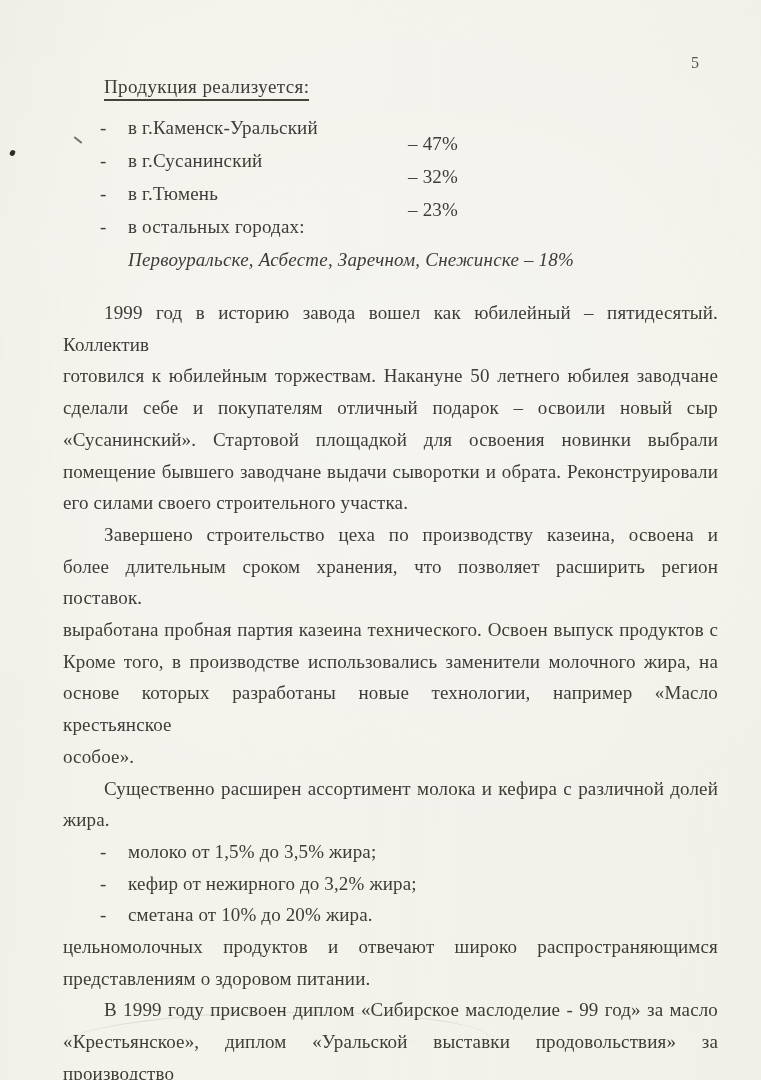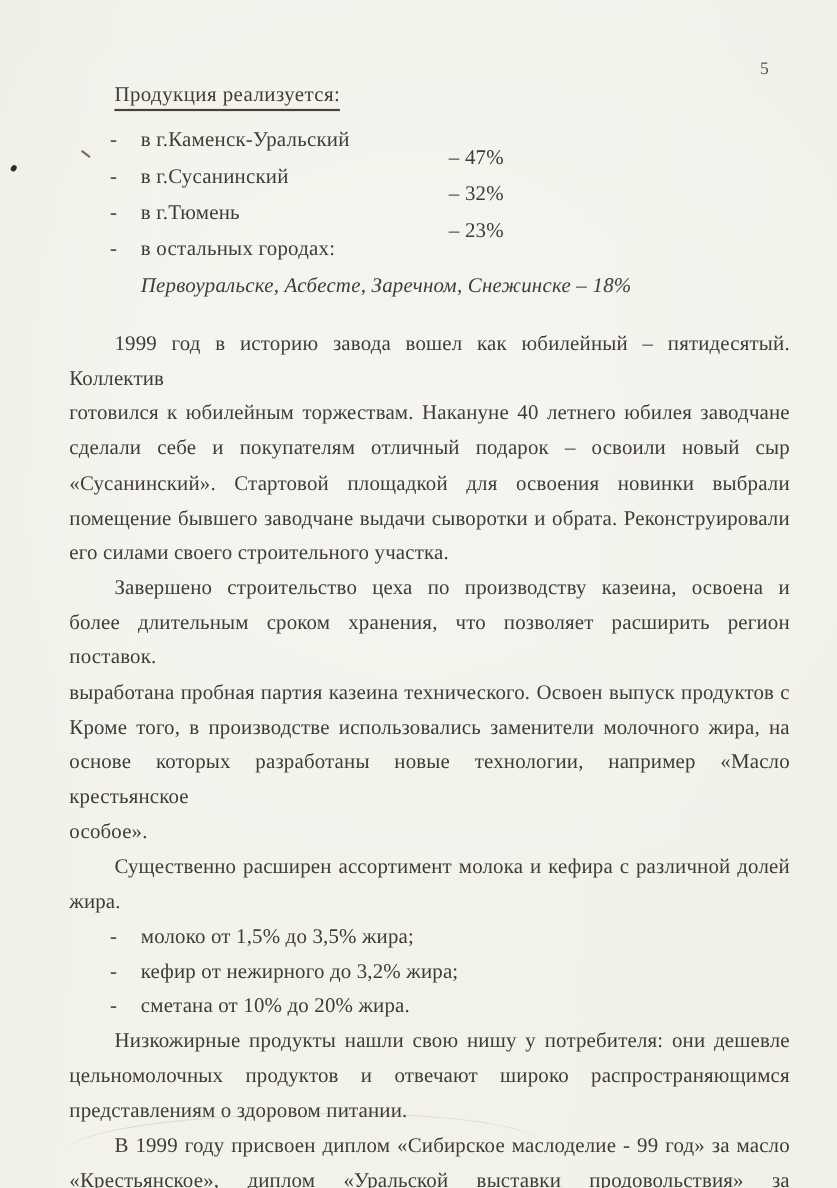"готовился к юбилейным торжествам." div.line { text: 40 -> 50 }
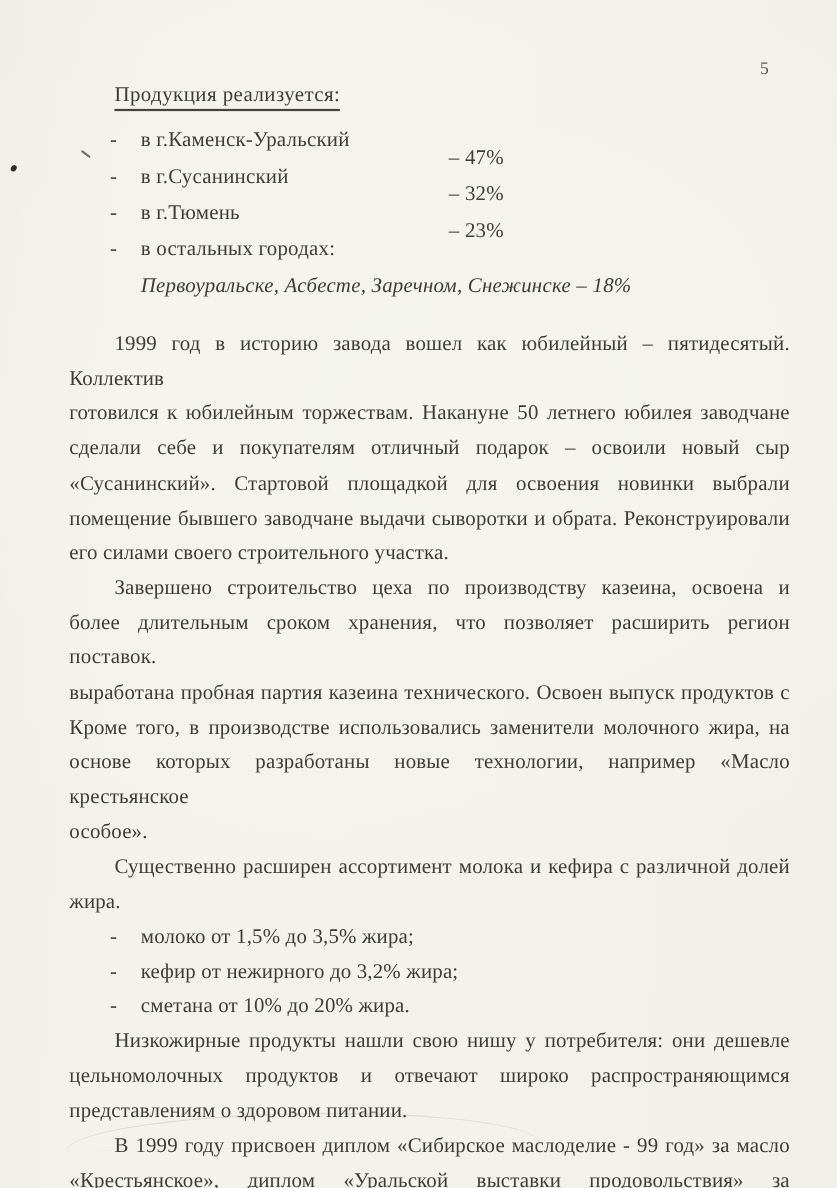"Низкожирные продукты нашли свою нишу" div.line { html: <div>Низкожирные продукты нашли свою нишу у потребителя: они дешевле</div> -> none }
